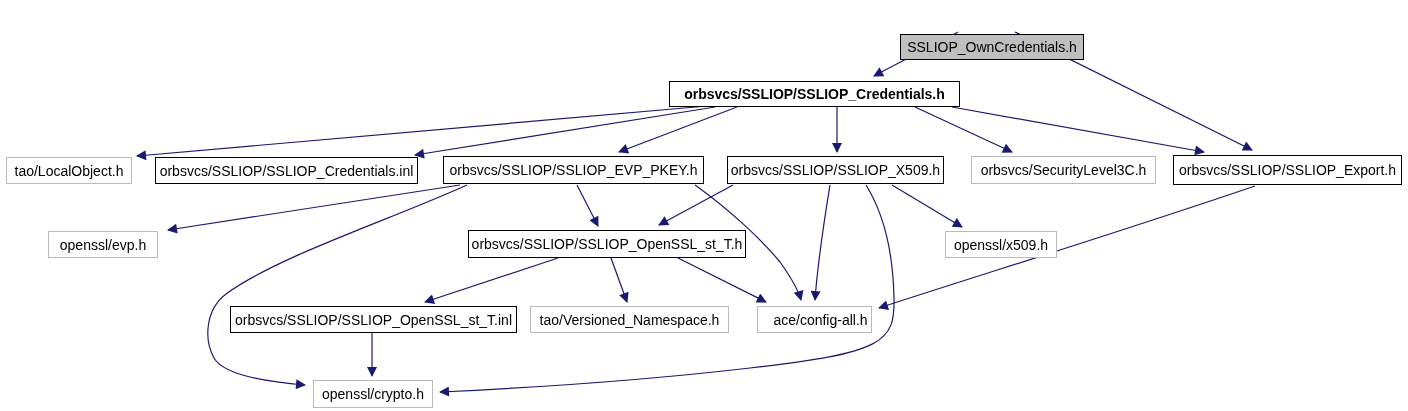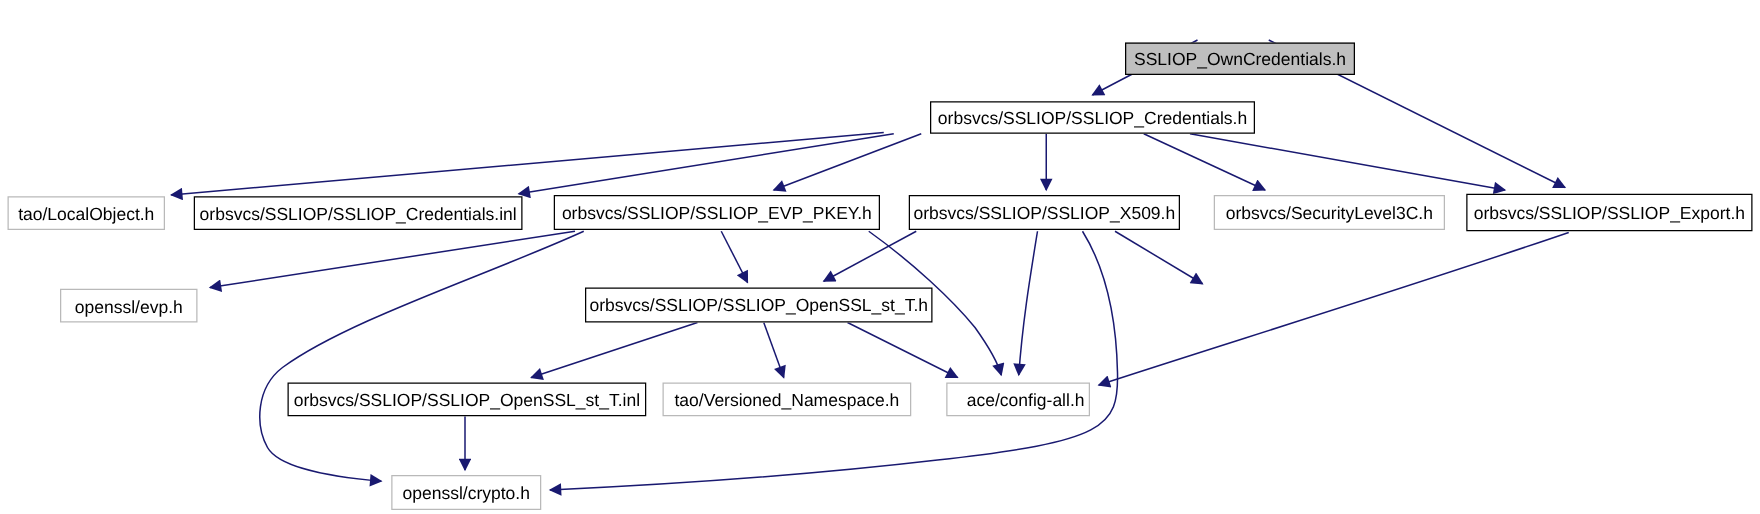"orbsvcs/SSLIOP/SSLIOP_Credentials.h" div.node { font-weight: none -> bold; left: 744px -> 669px; width: 260px -> 291px }
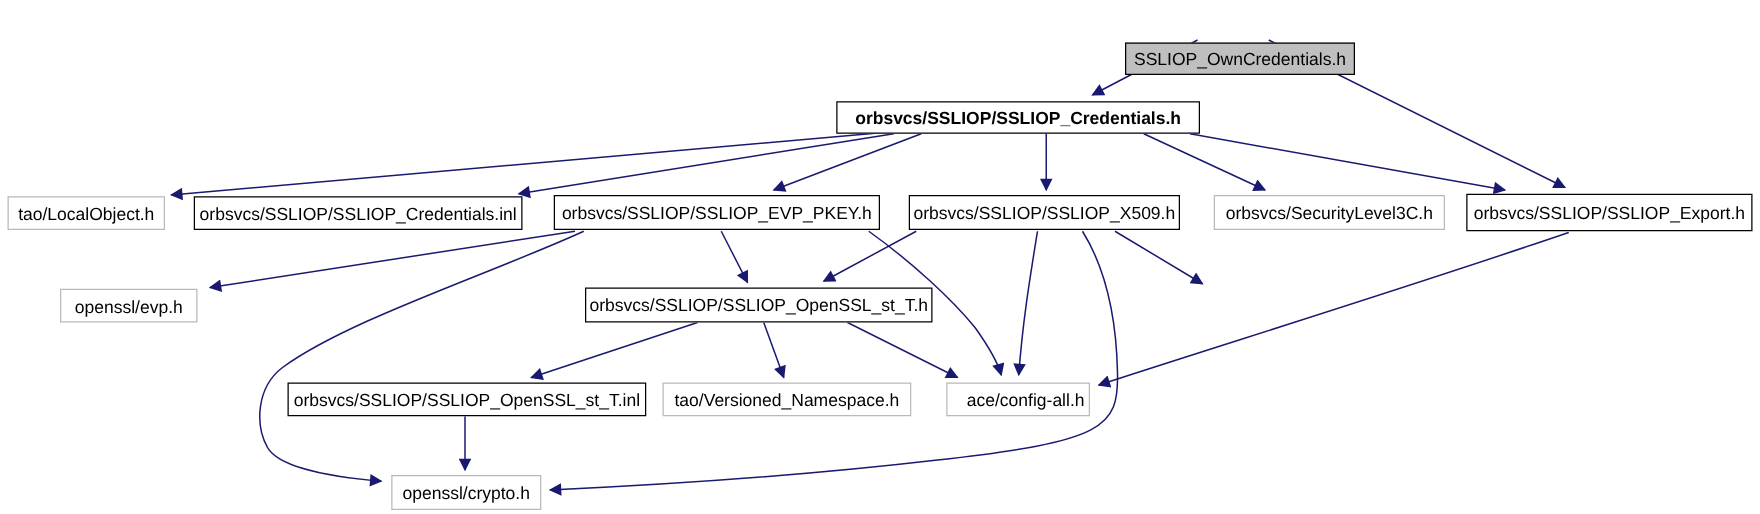"openssl/x509.h" div.node { html: none -> <div>openssl/x509.h</div> }
